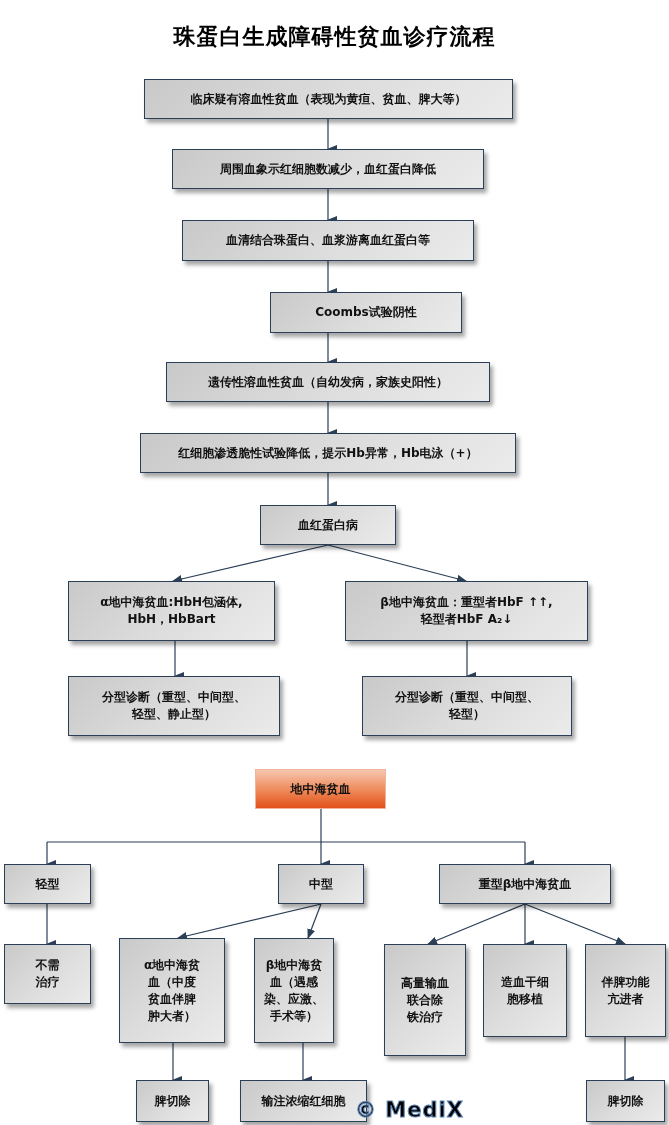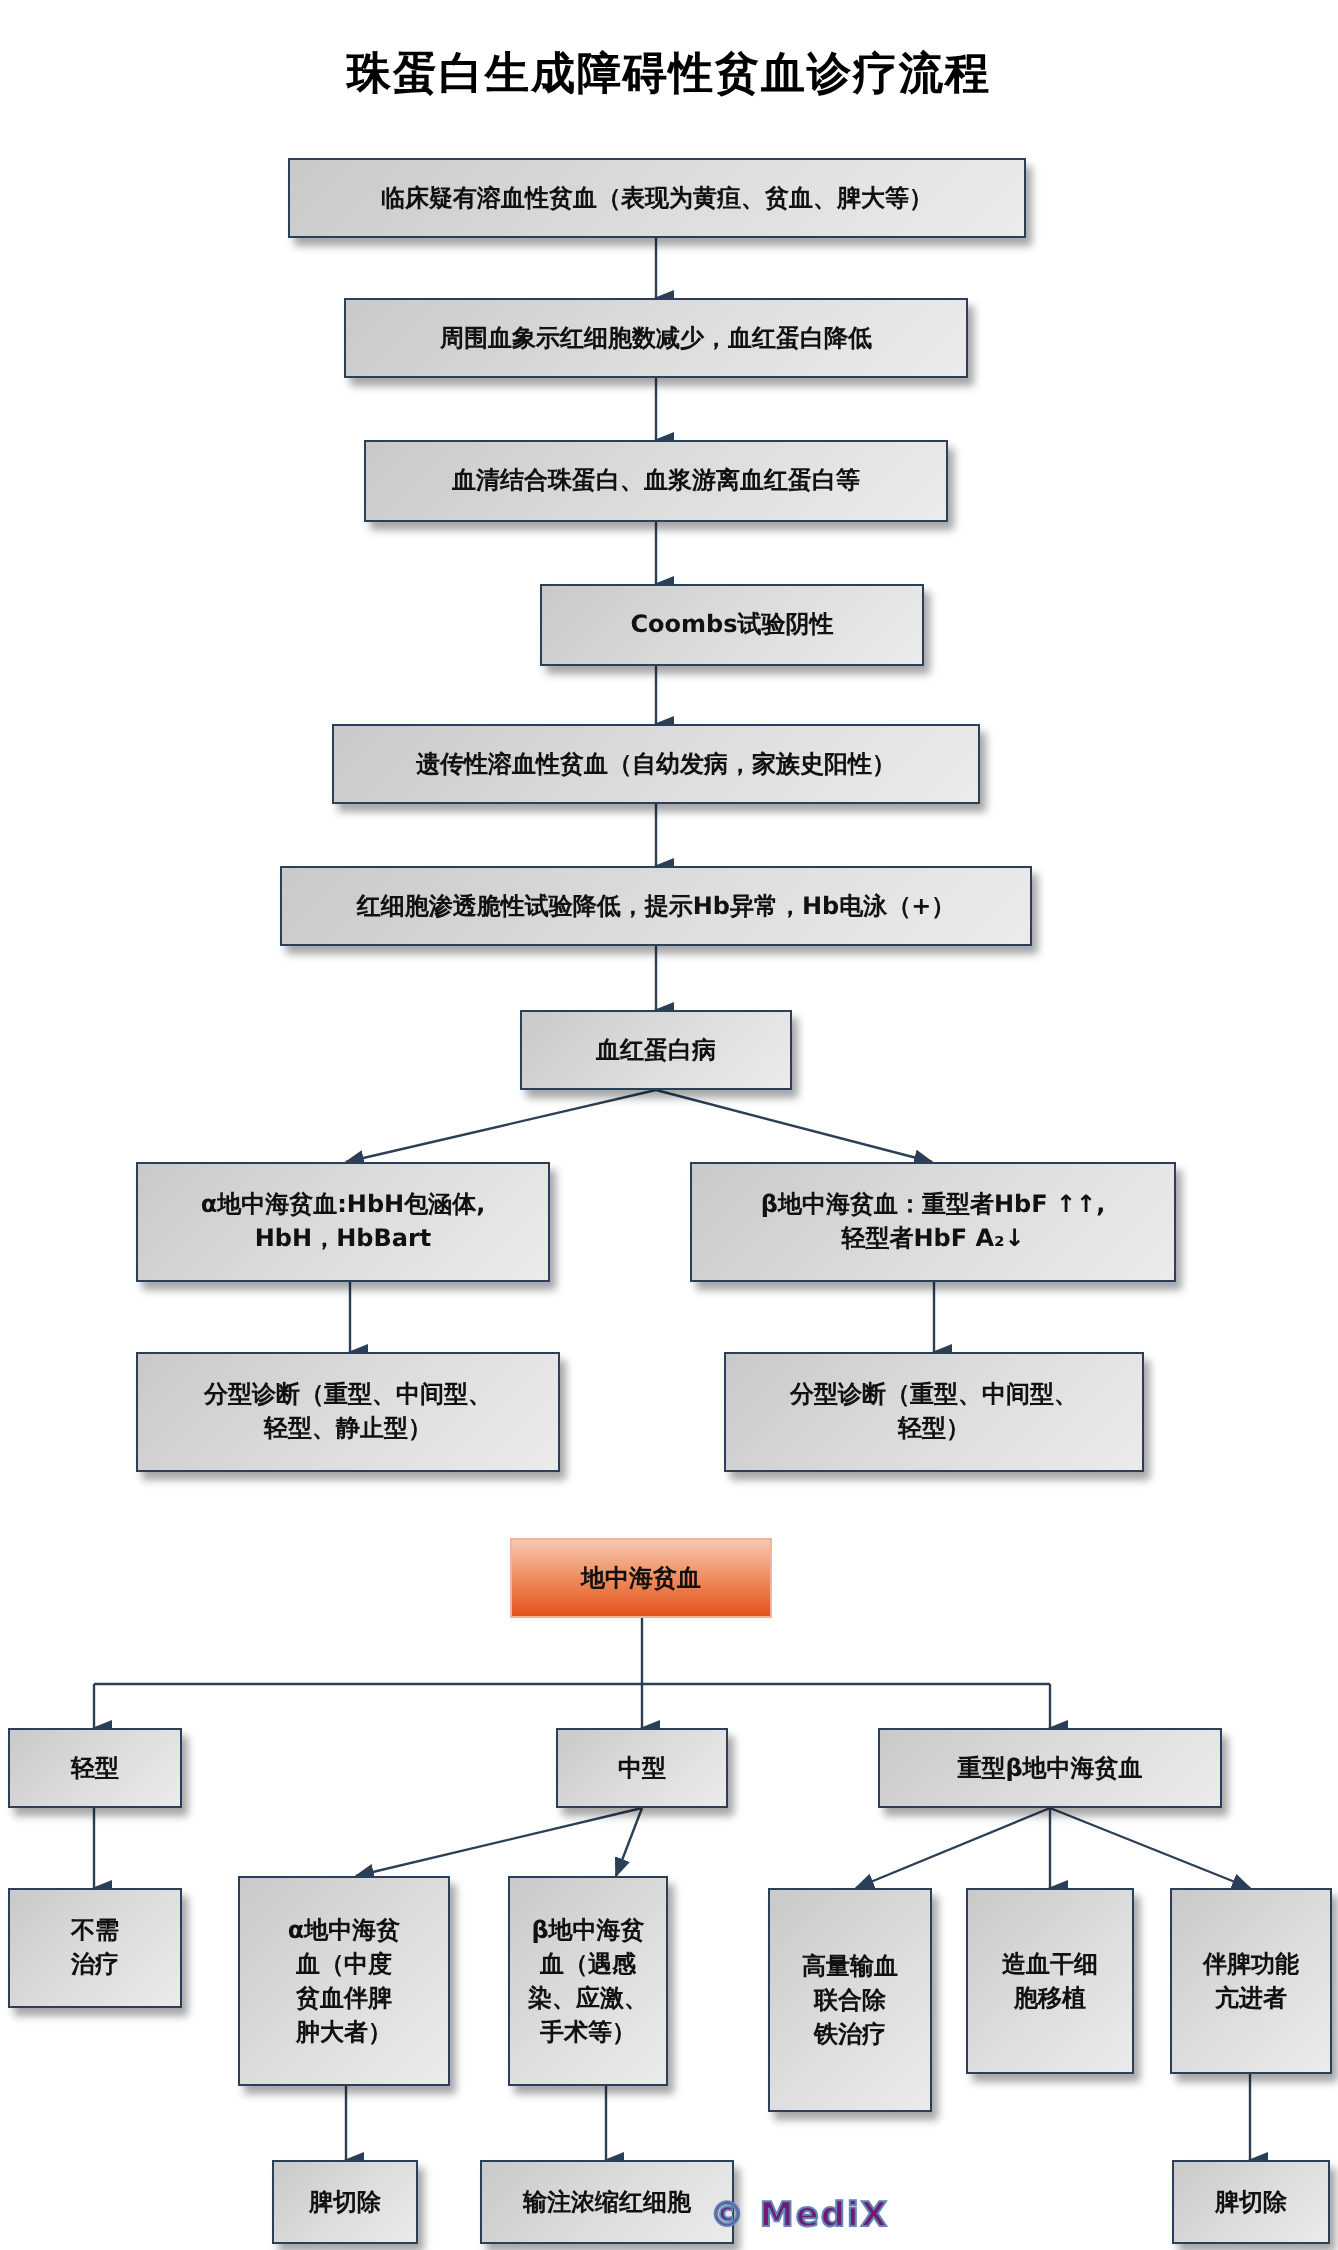"© MediX" .wm { color: #701a75 -> #000000; font-size: 17px -> 21px }
